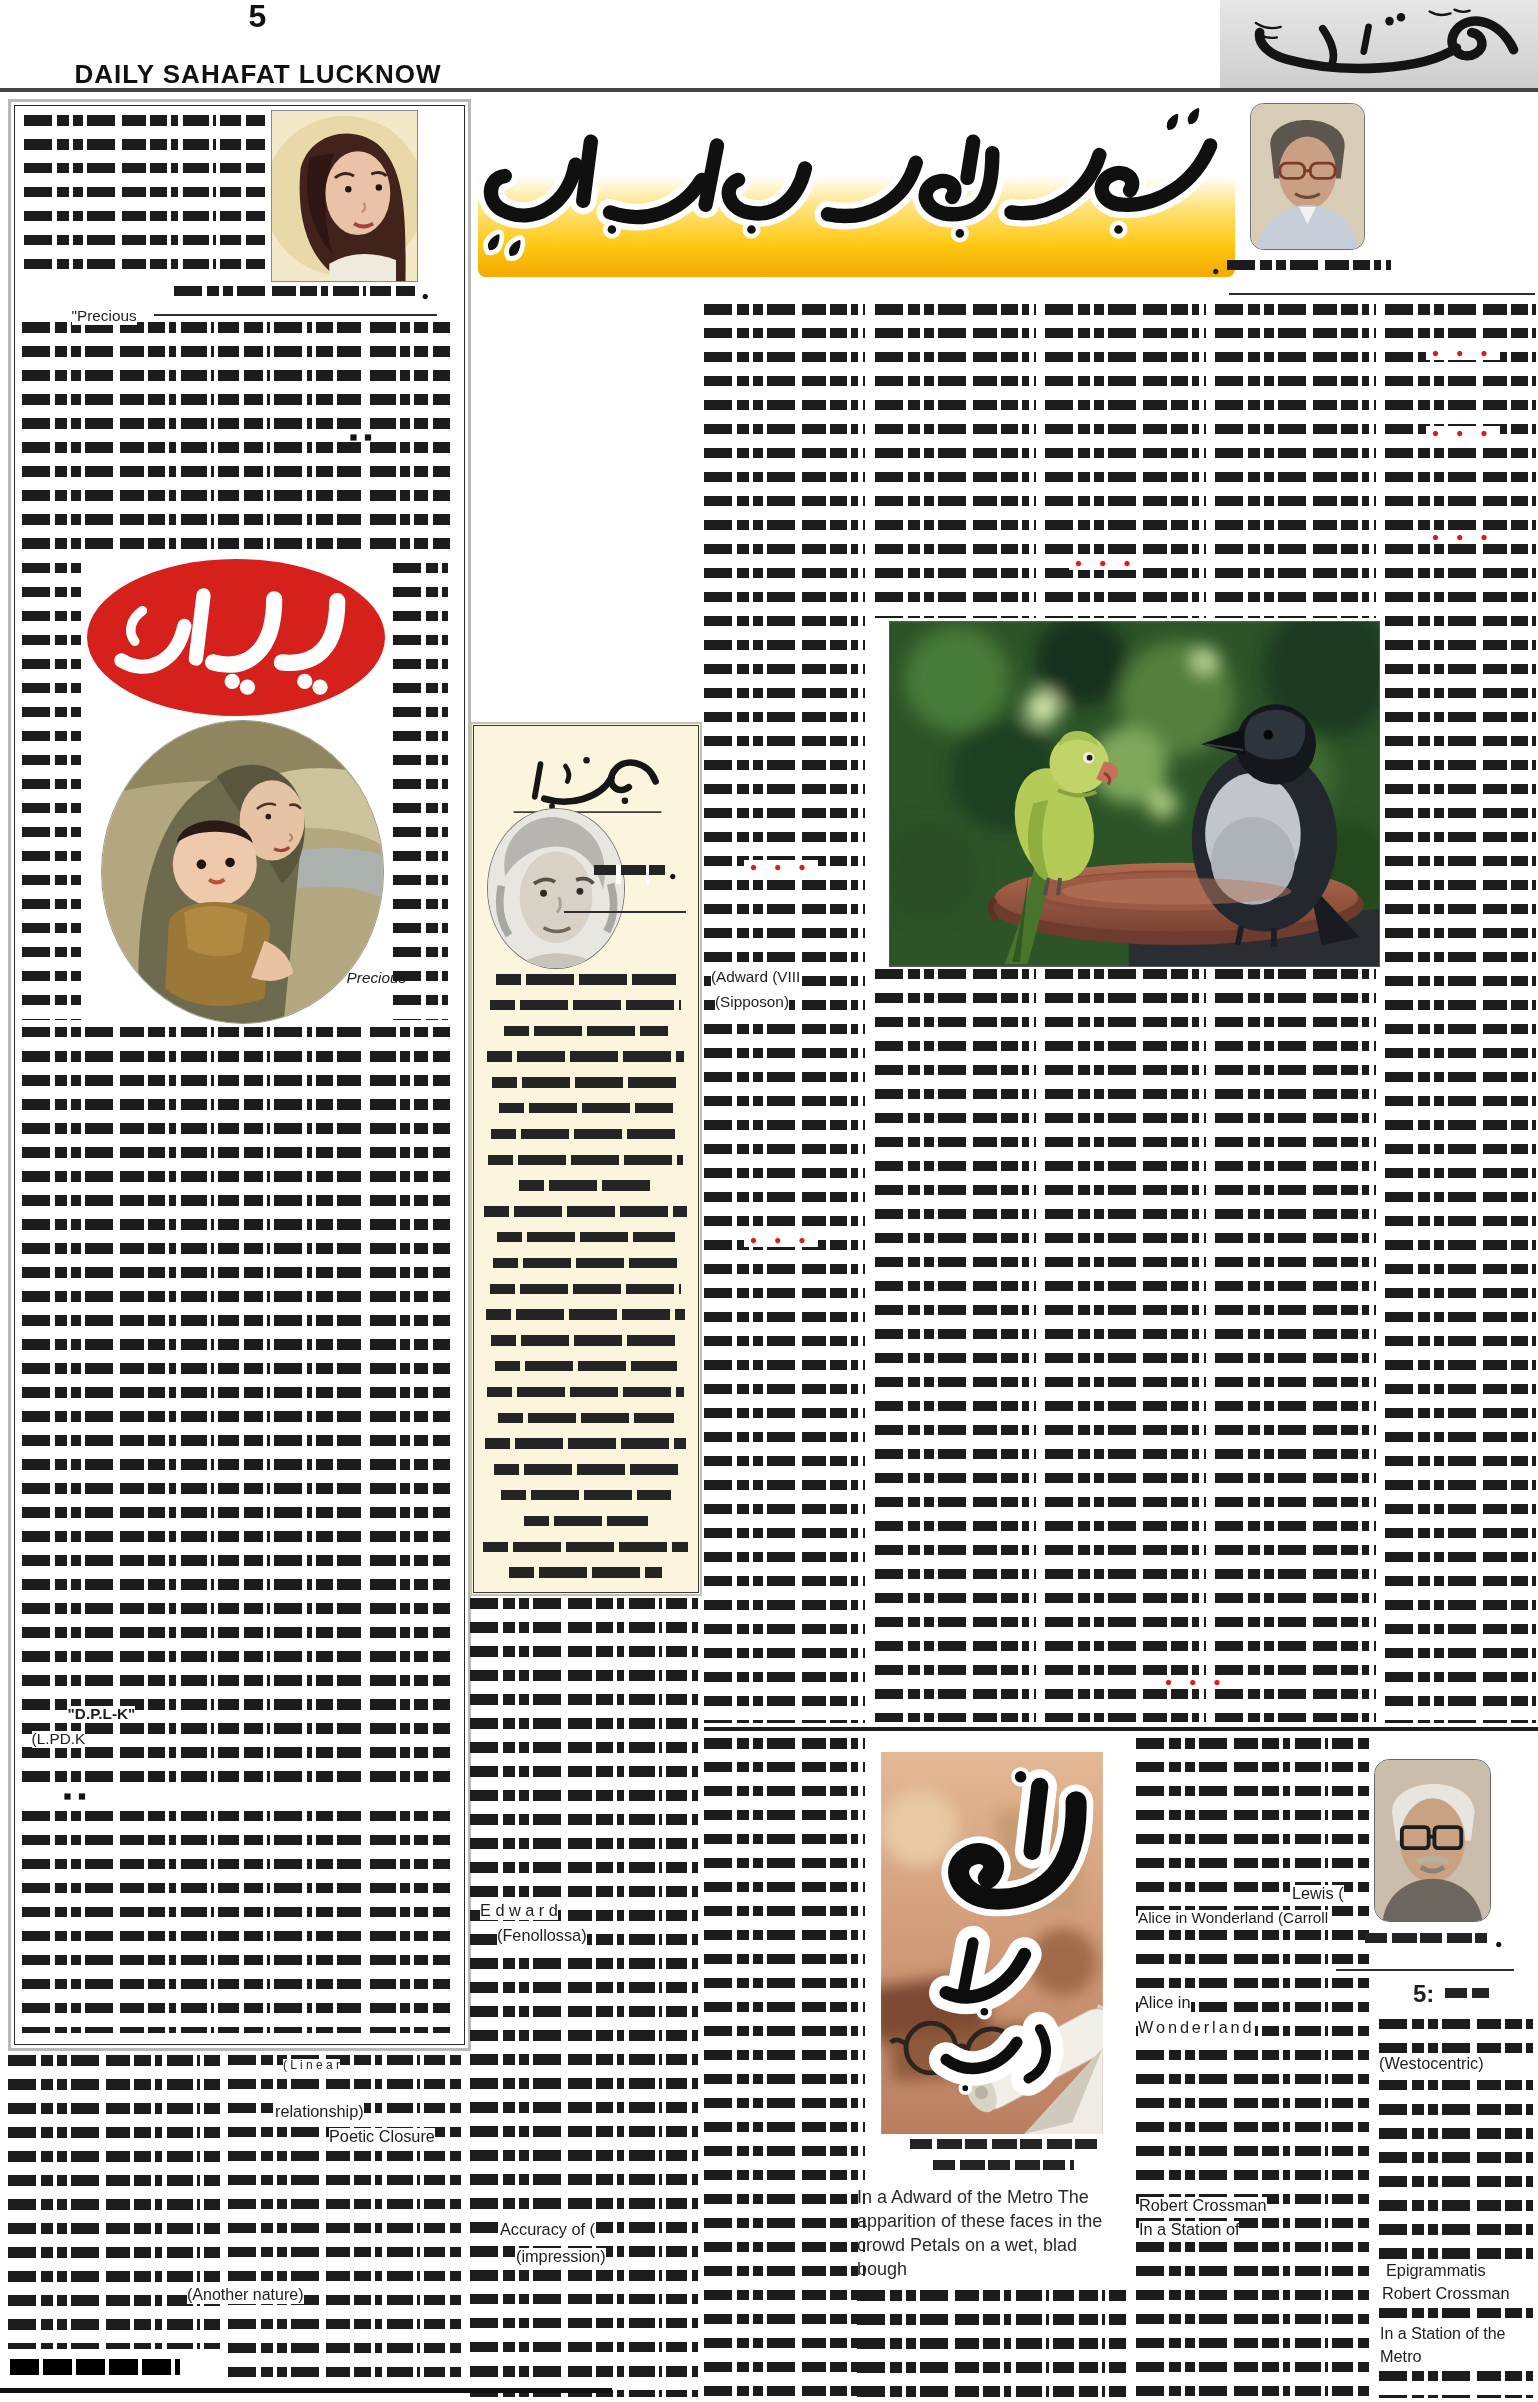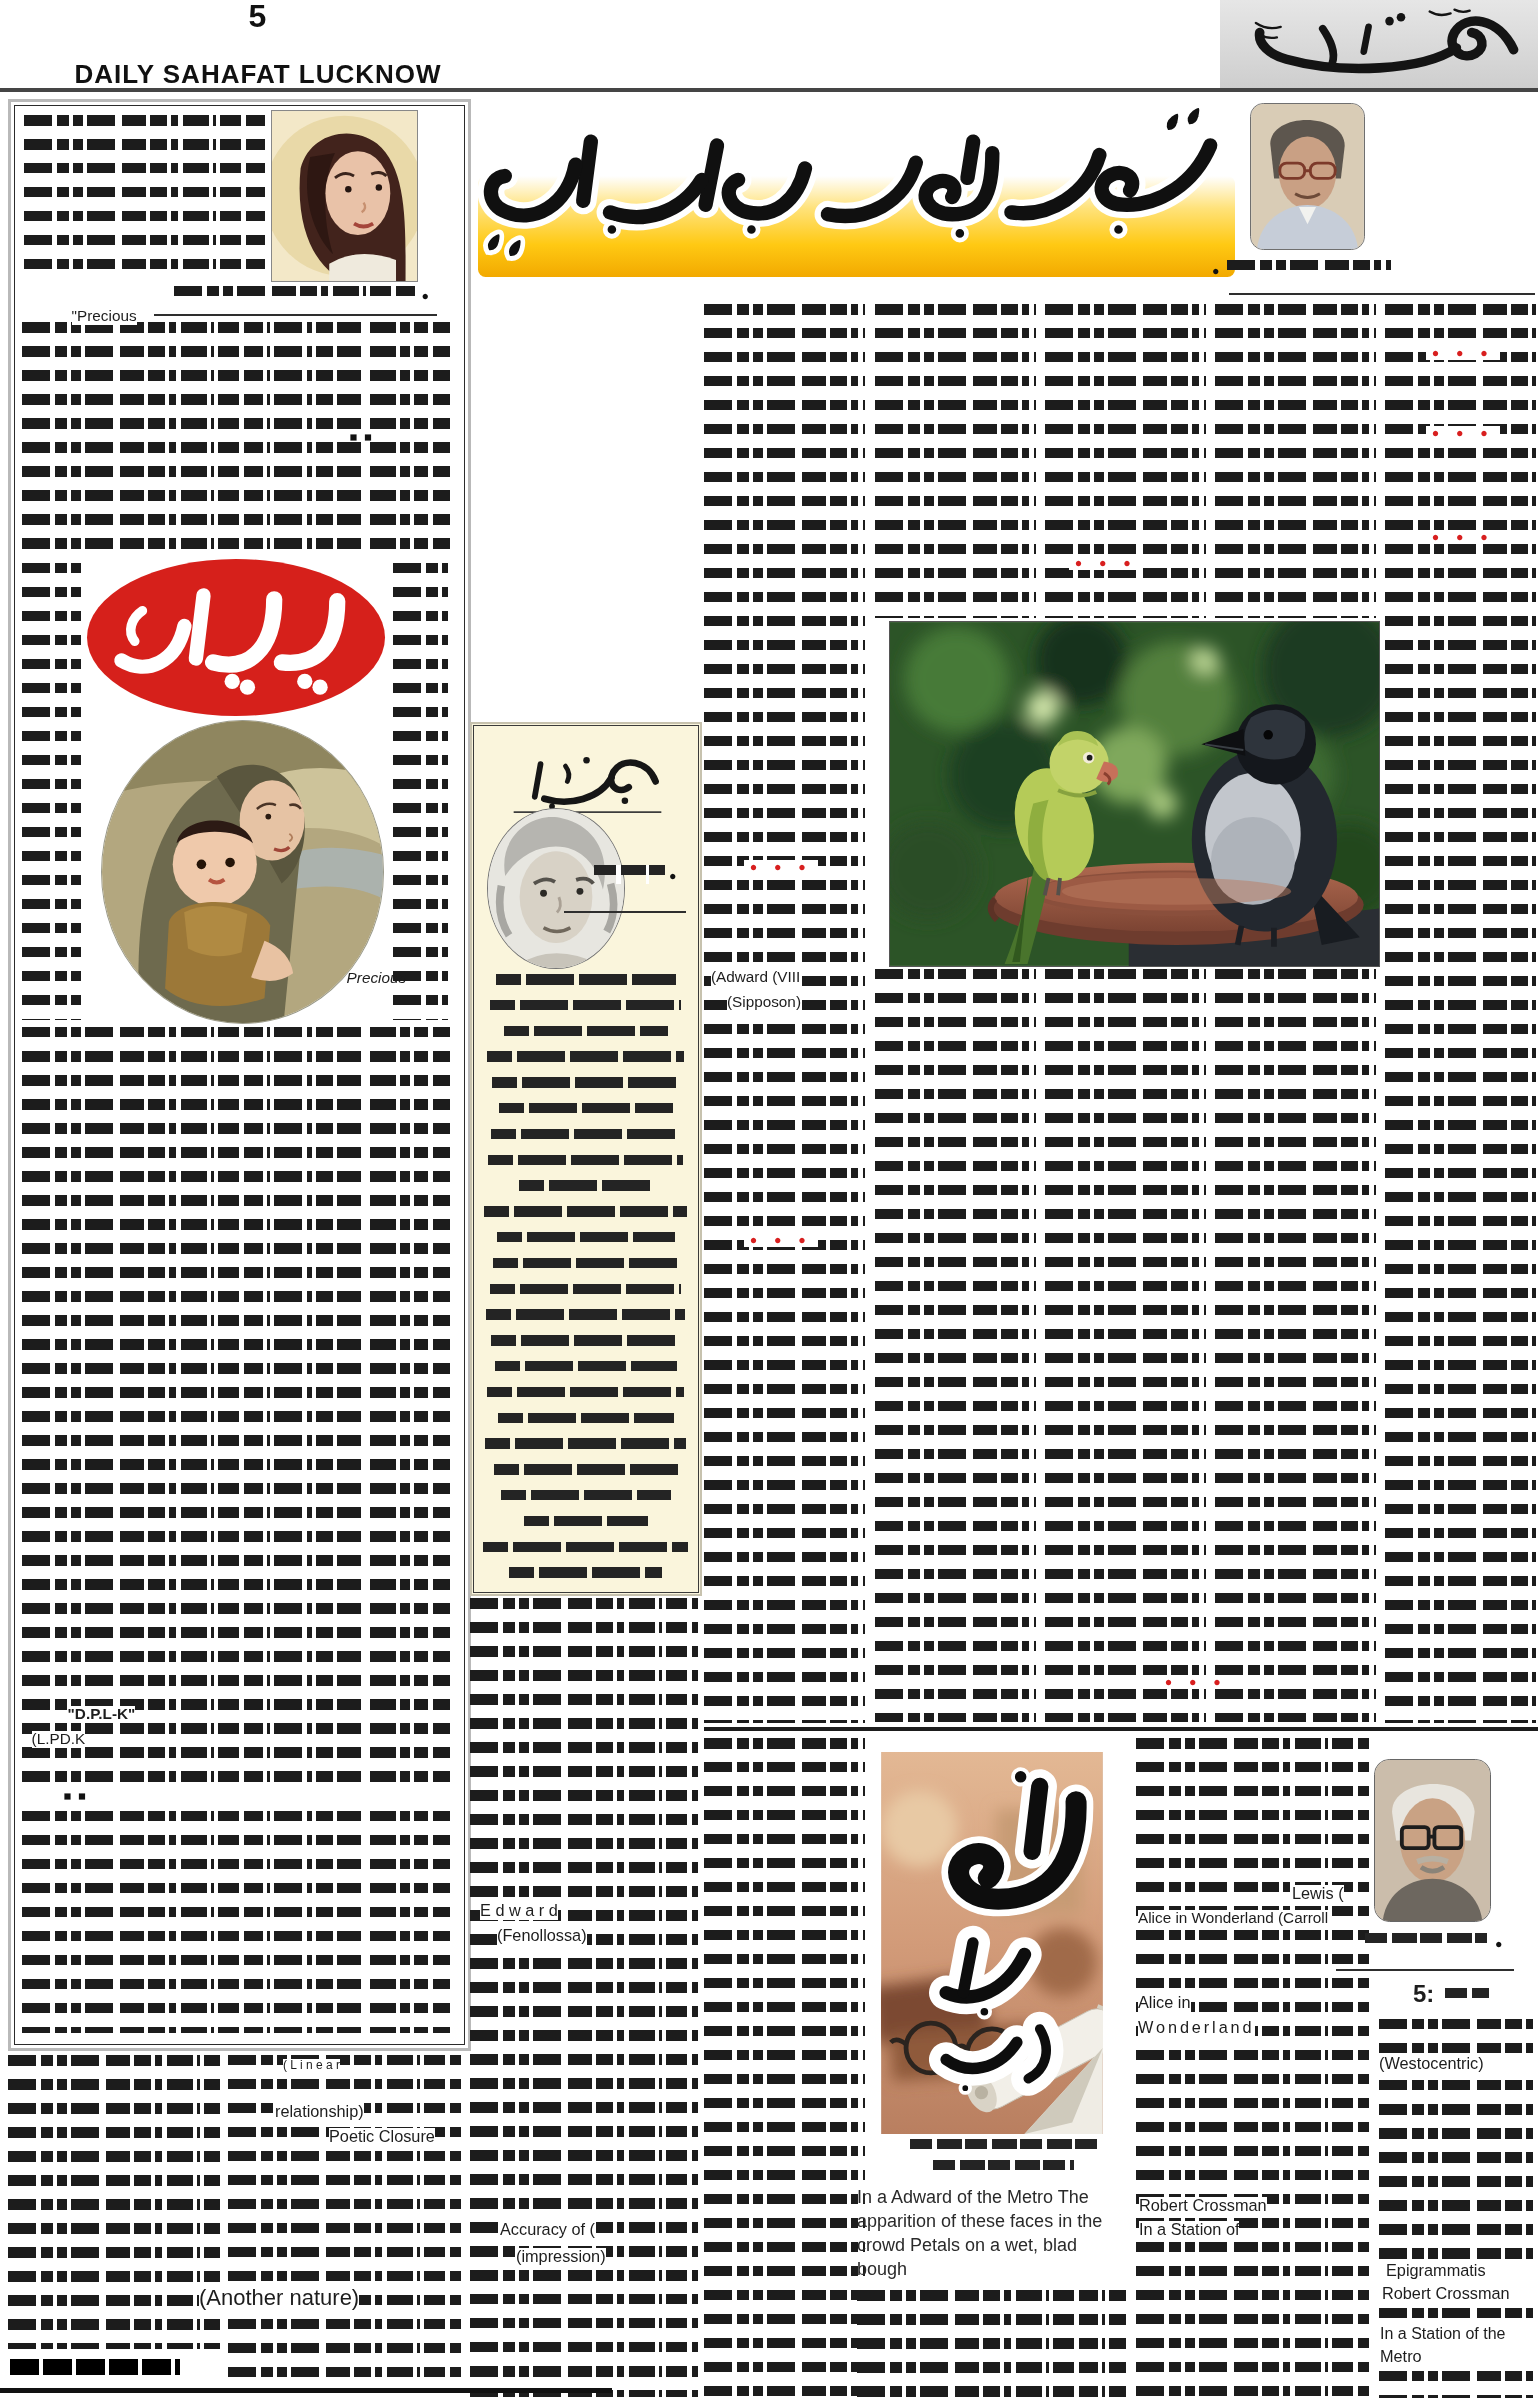"(Sipposon)" span.l { margin-left: 12px -> none }
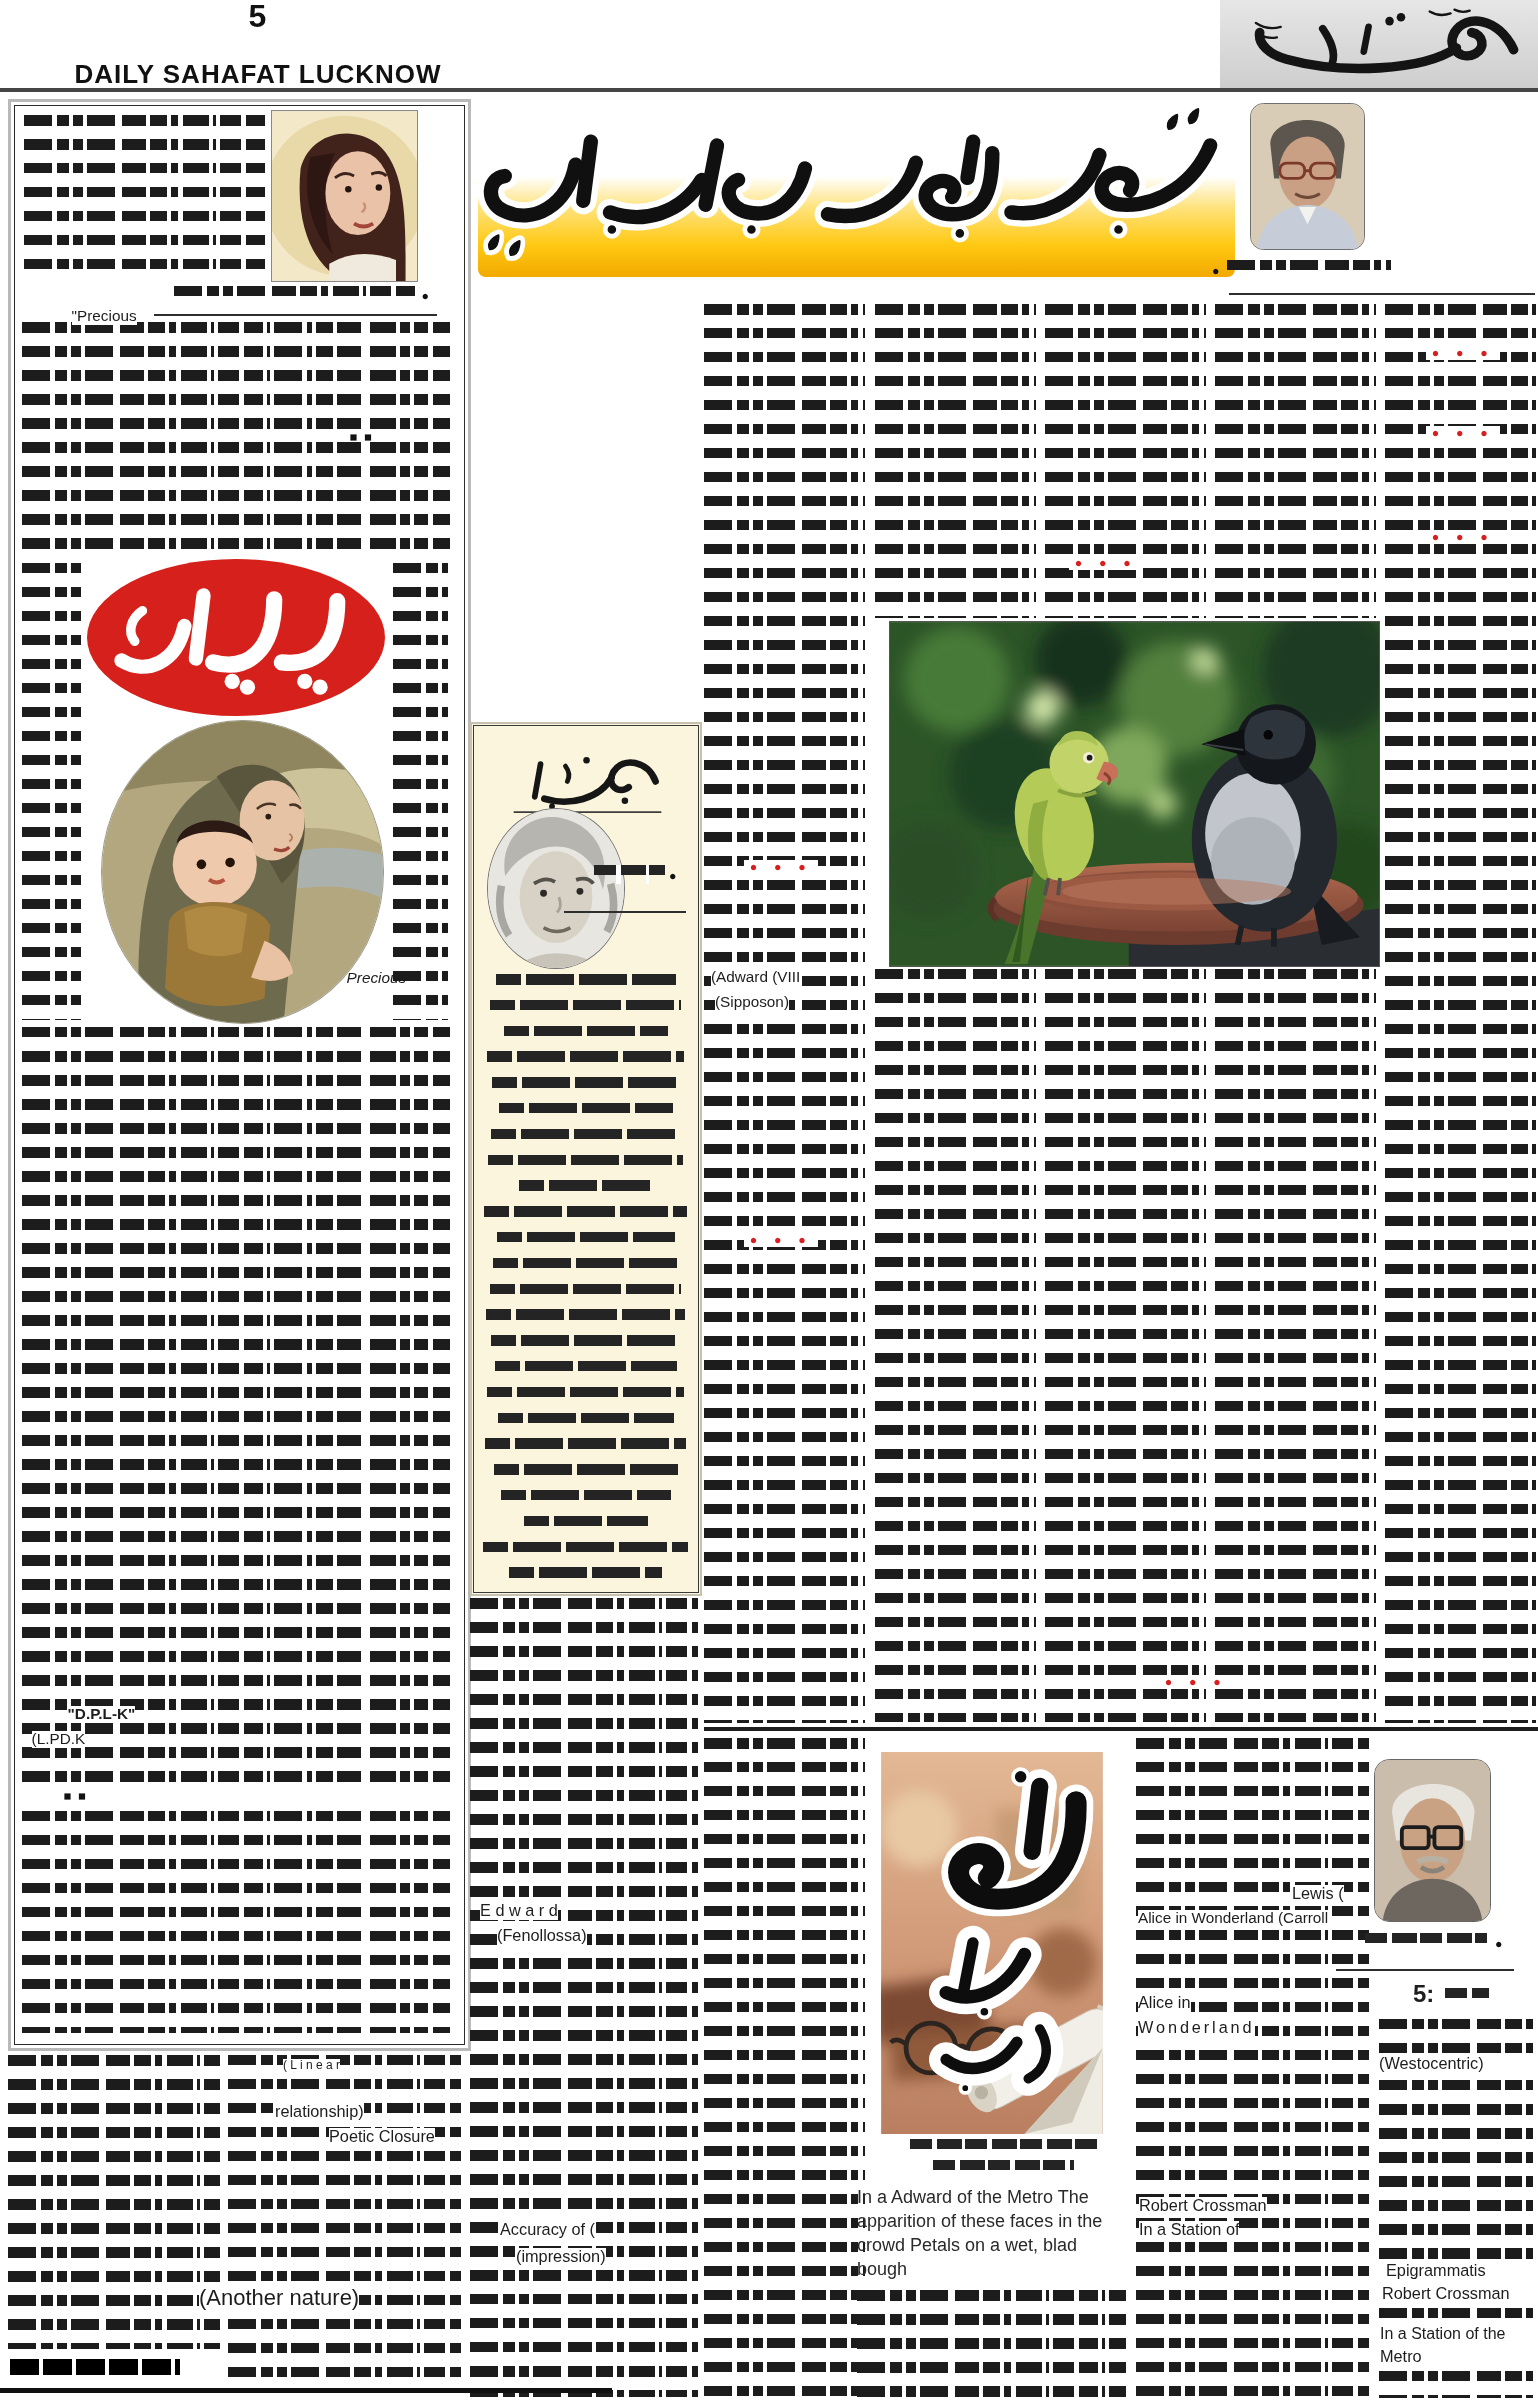"(Another nature)" span.l { font-size: 22px -> 16px; left: 199px -> 187px }
